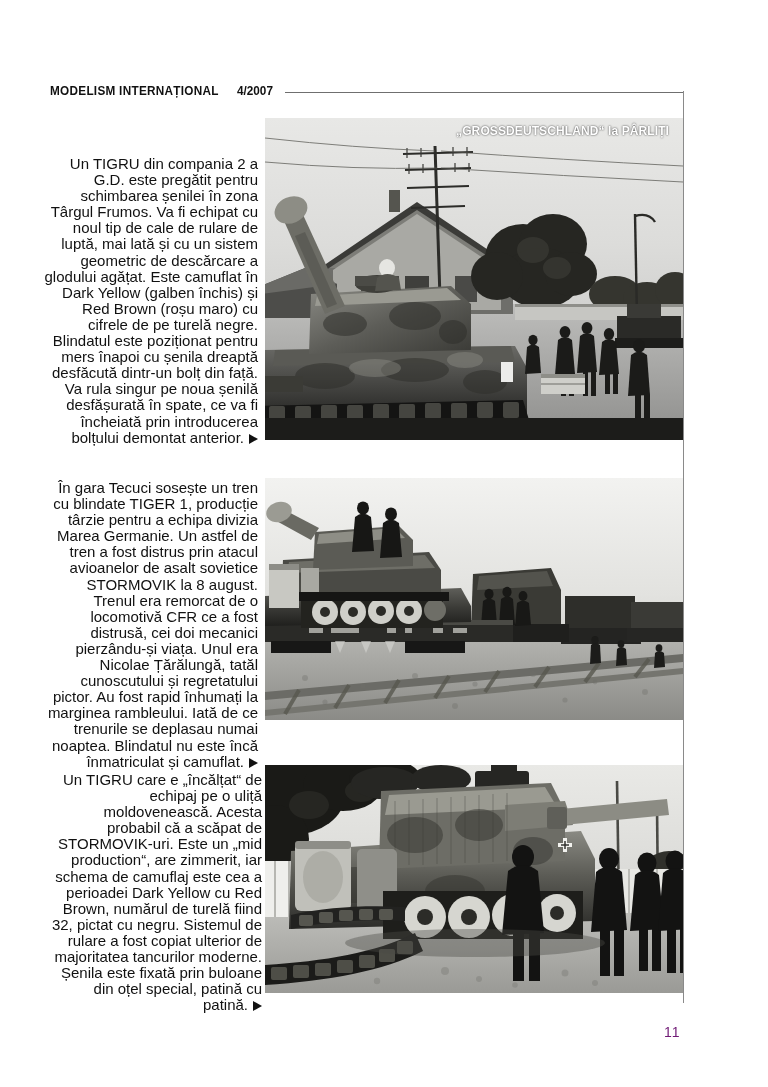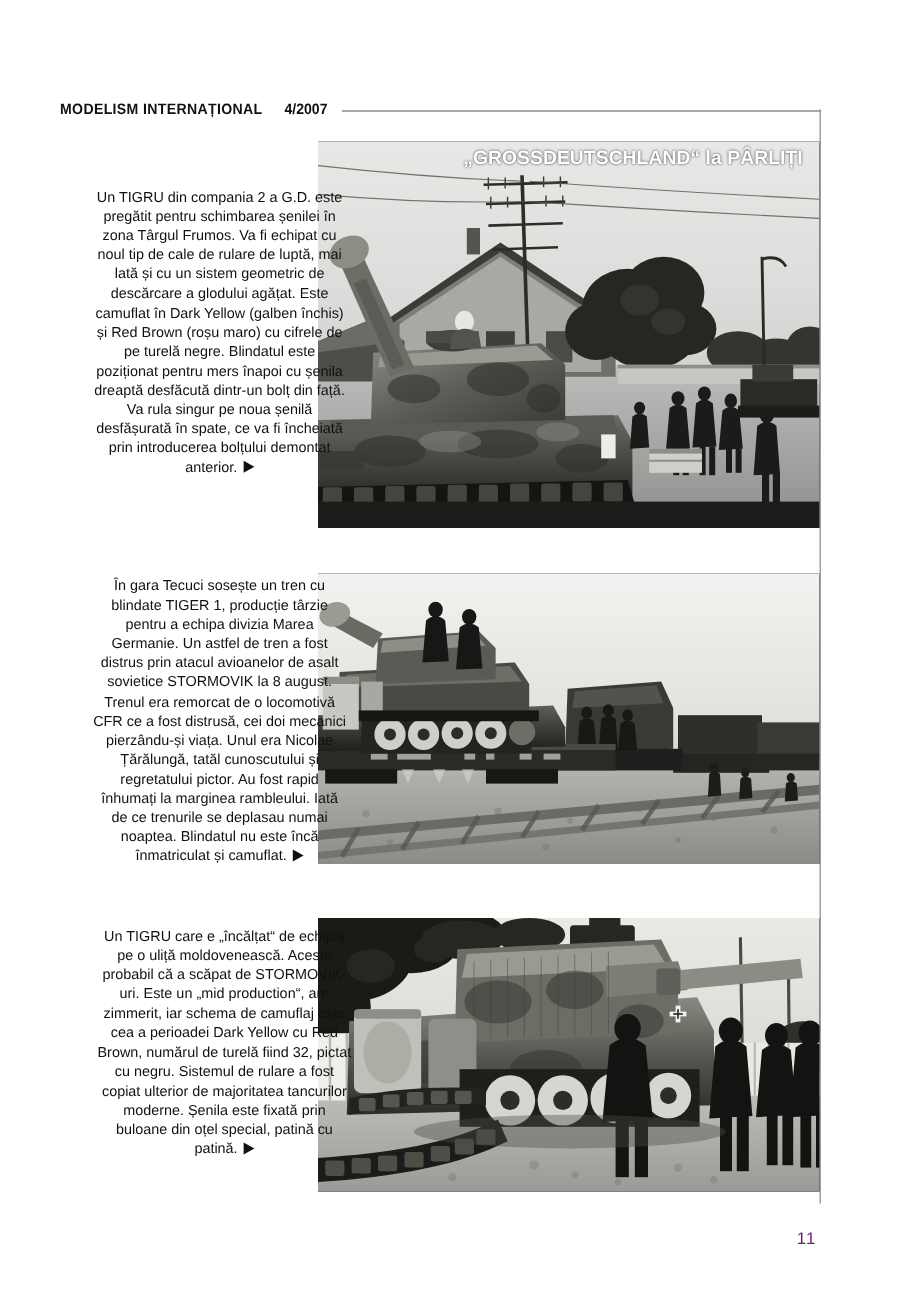"„GROSSDEUTSCHLAND“ la PÂRLIȚI" .photo-title { font-size: 16px -> 12px }
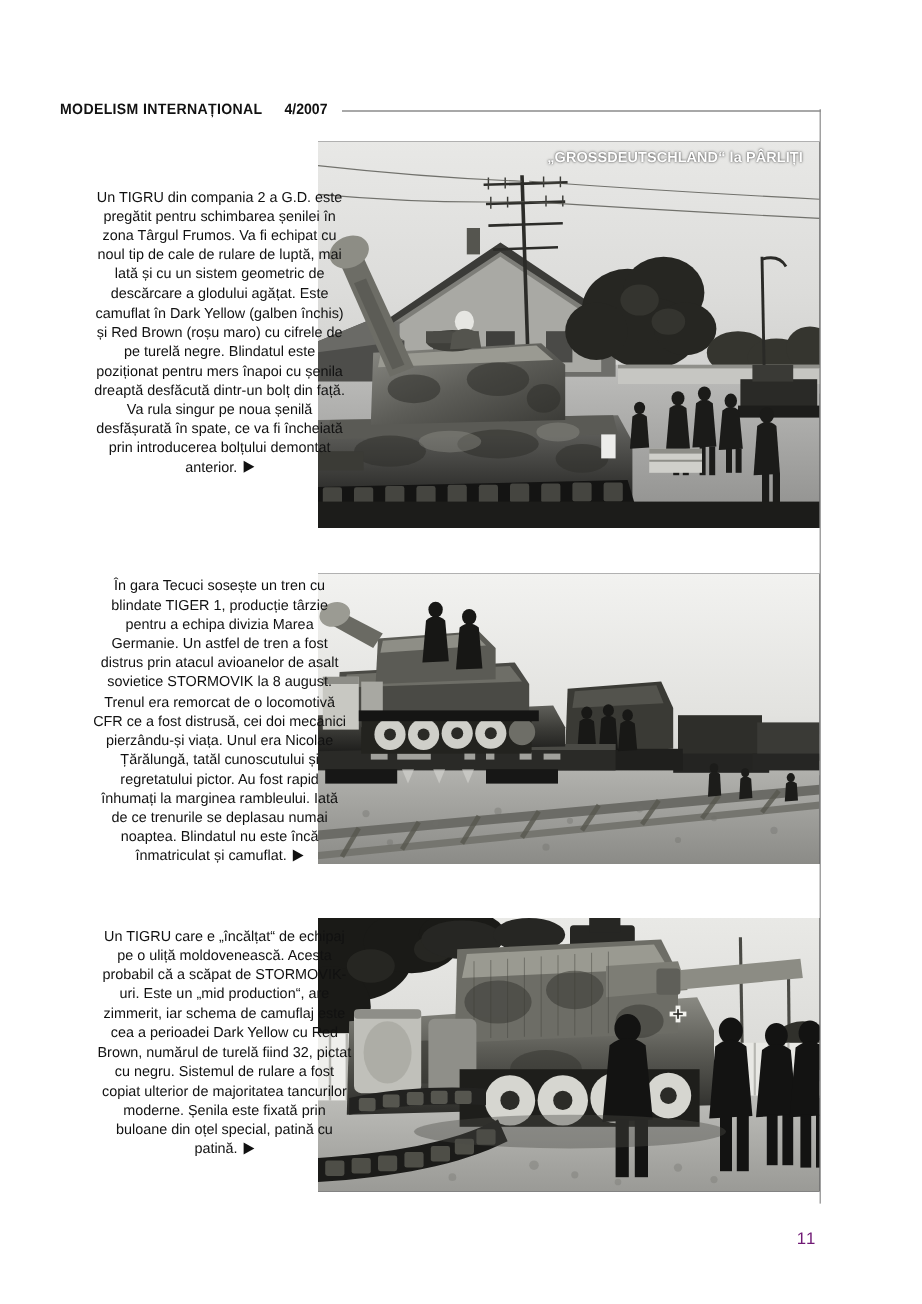"Un TIGRU din compania 2" .caption { font-size: 12px -> 15px; margin-left: 32px -> none; text-align: center -> right }
